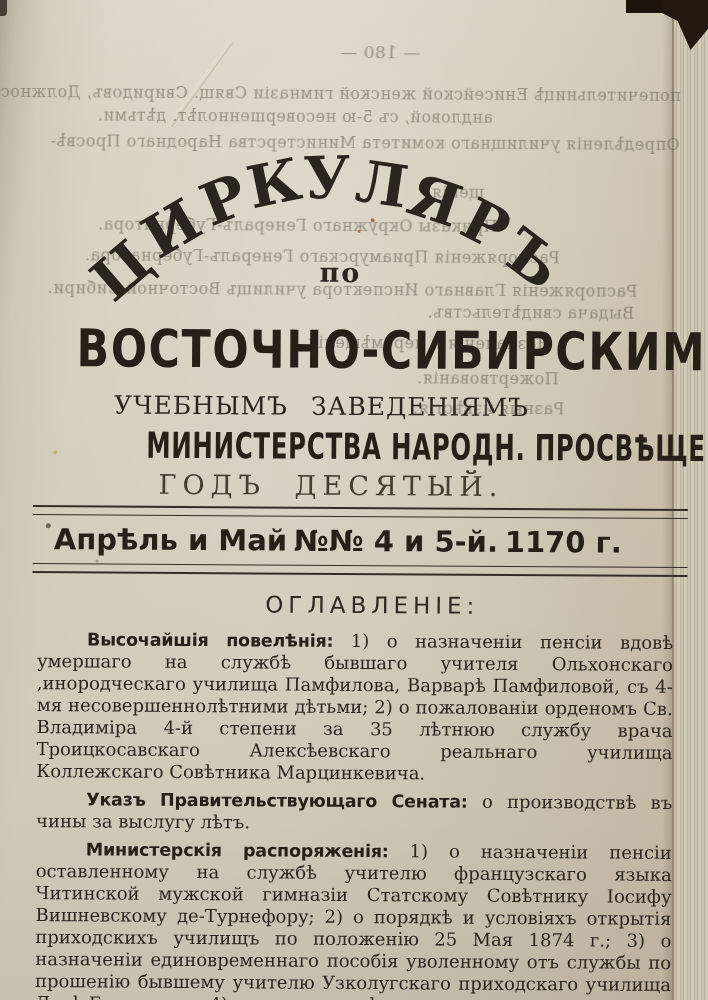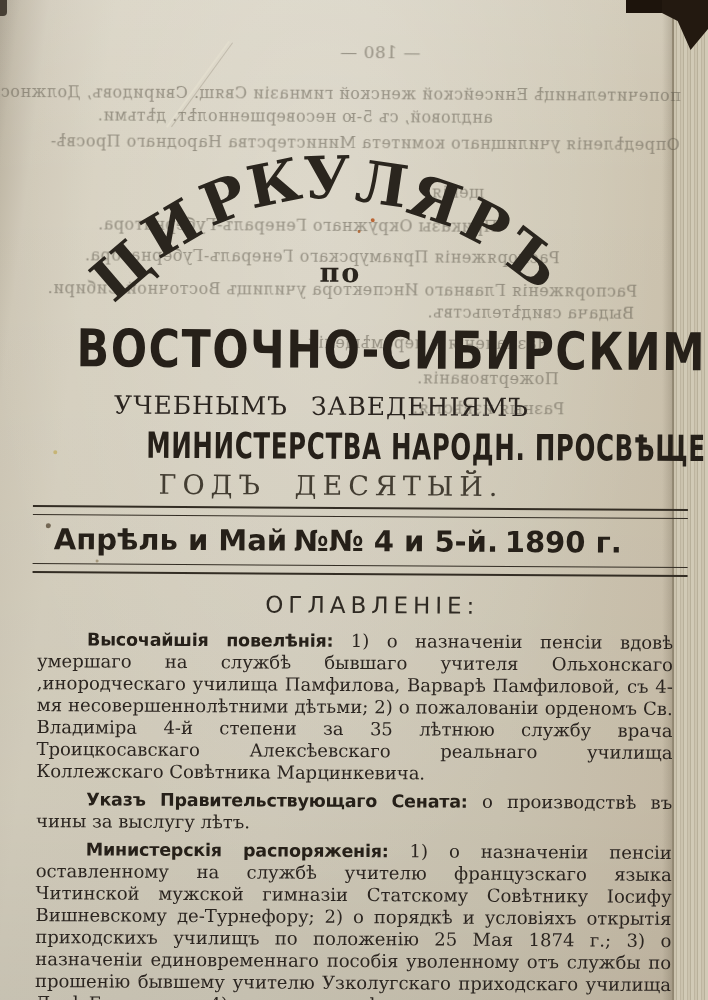"1890 г." span.year { text: 1890 -> 1170 }
